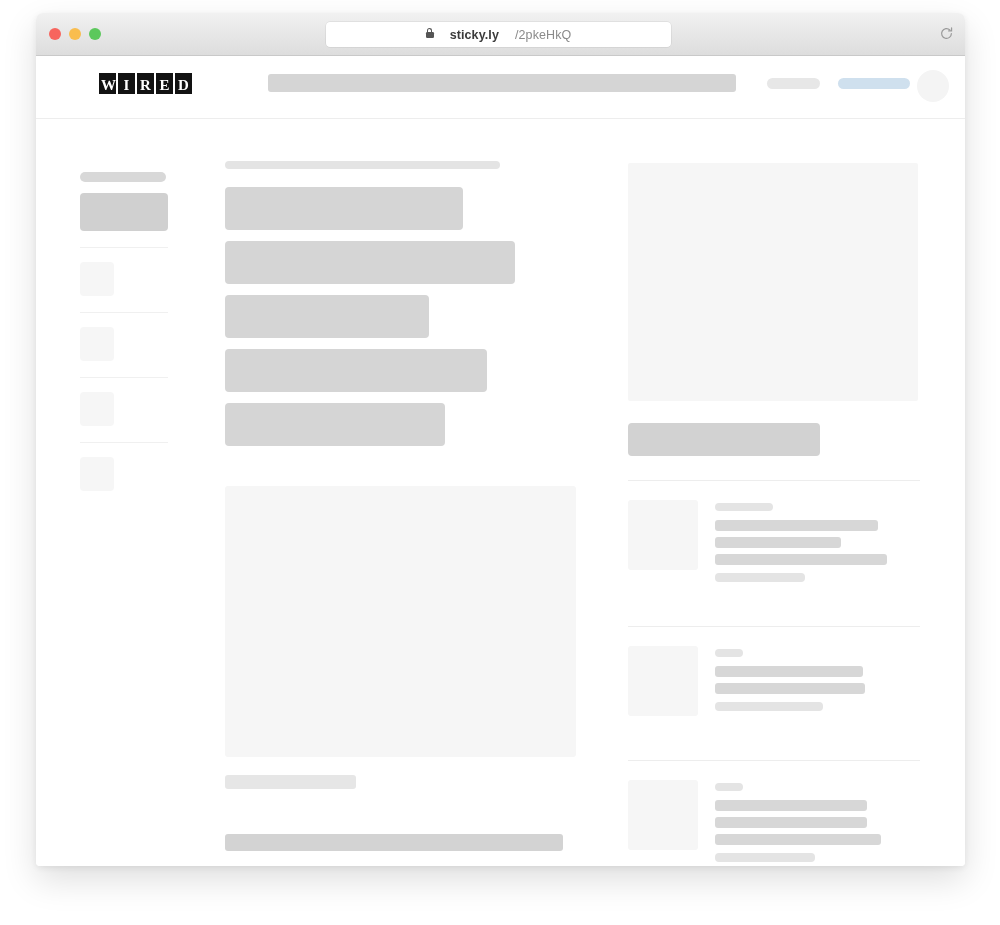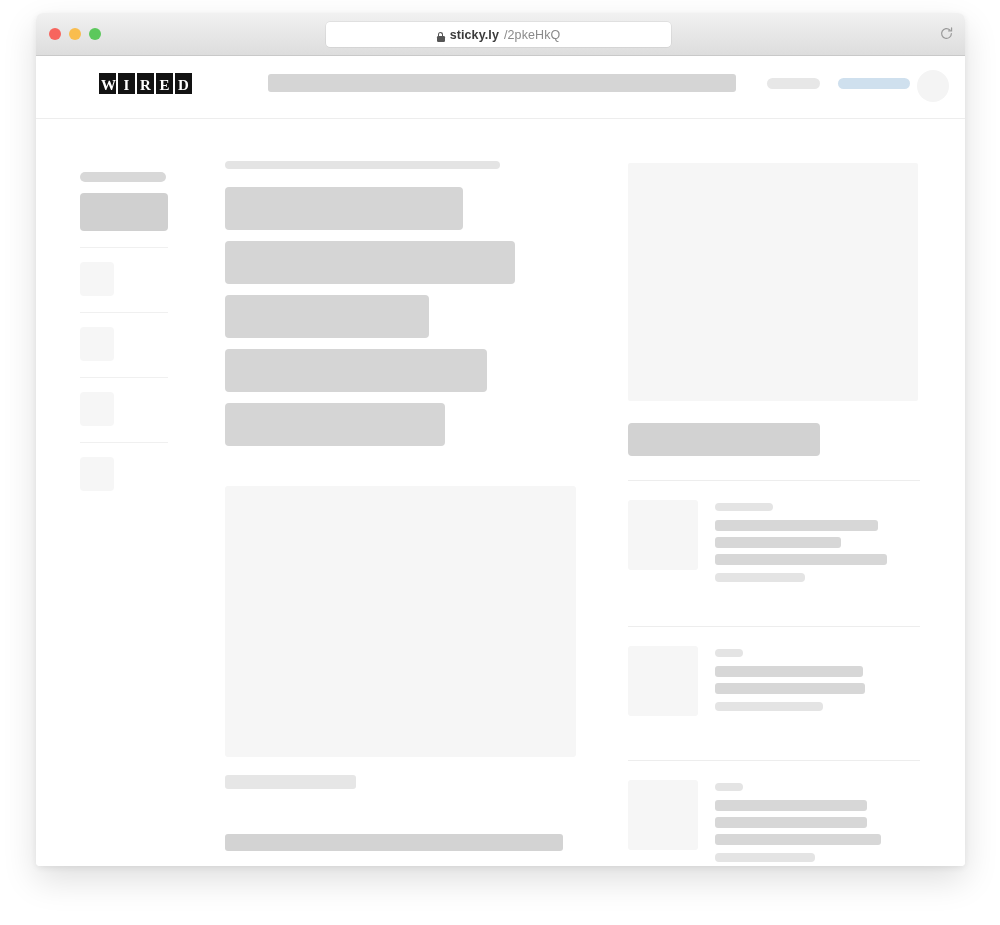"sticky.ly" .url-inner { align-items: flex-end -> flex-start; gap: 5px -> 16px }
